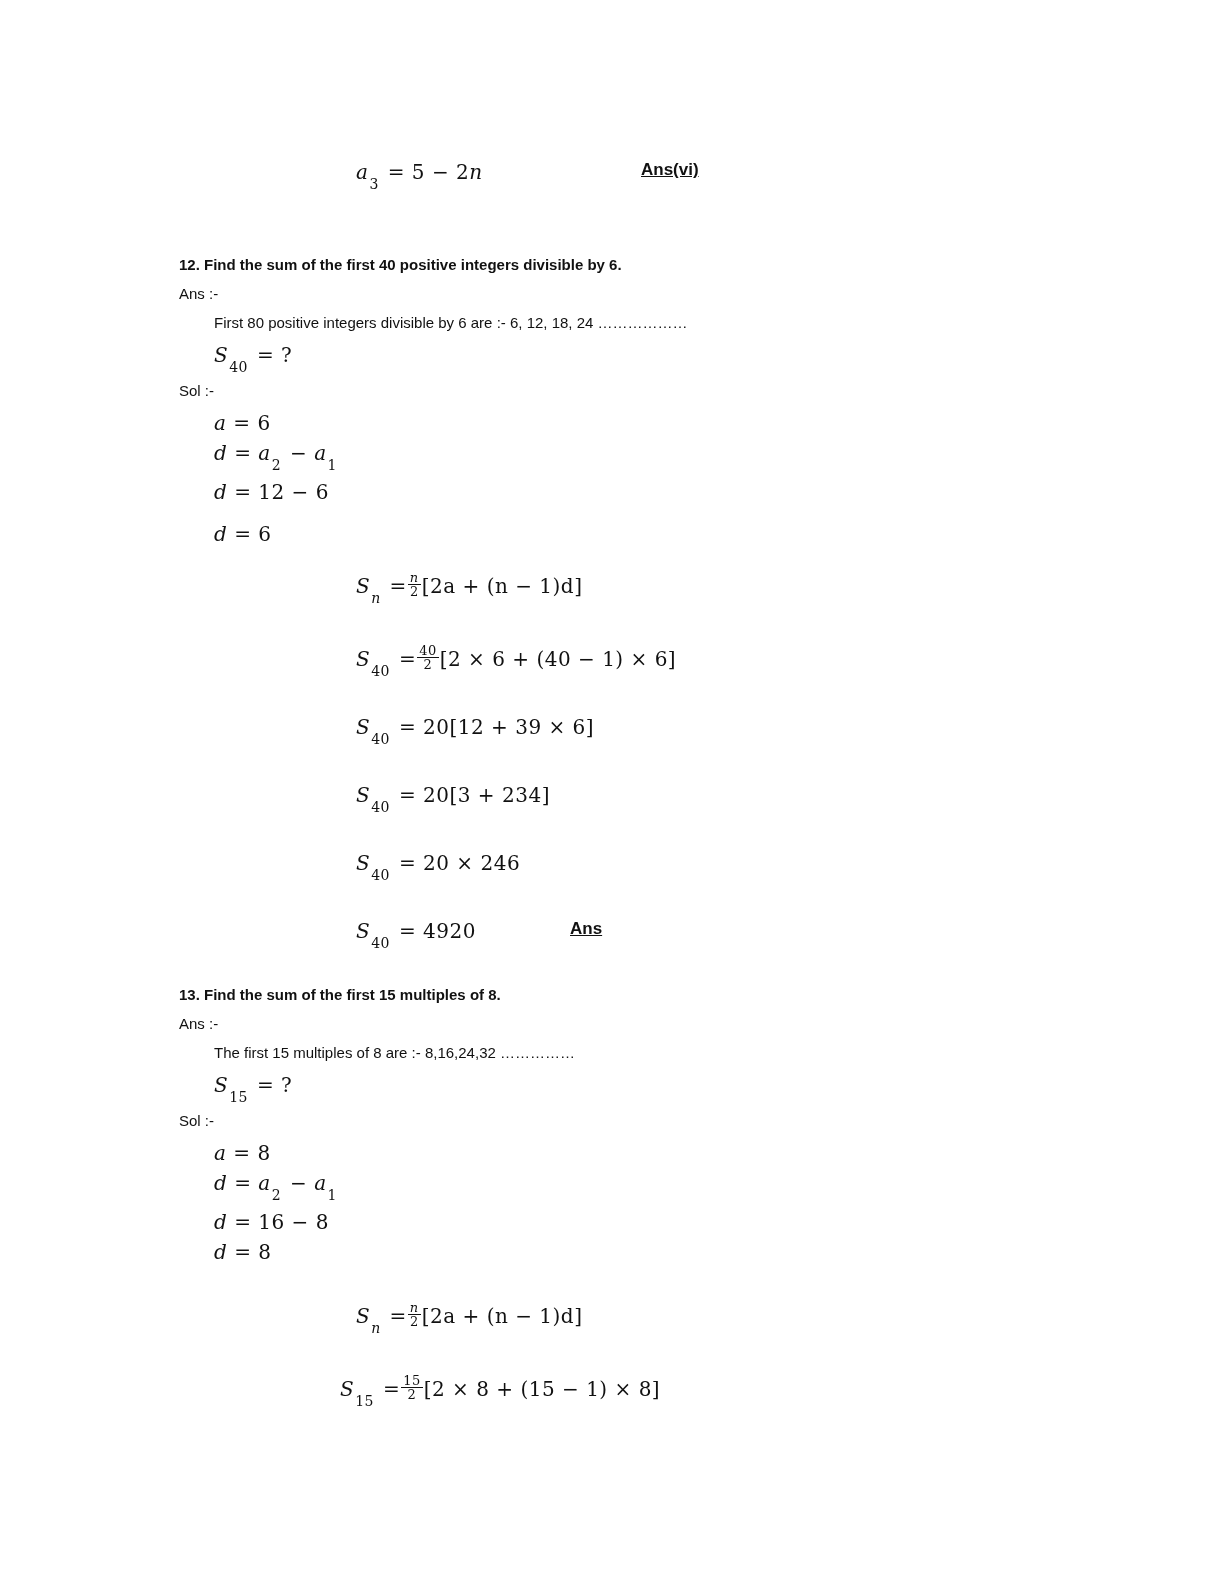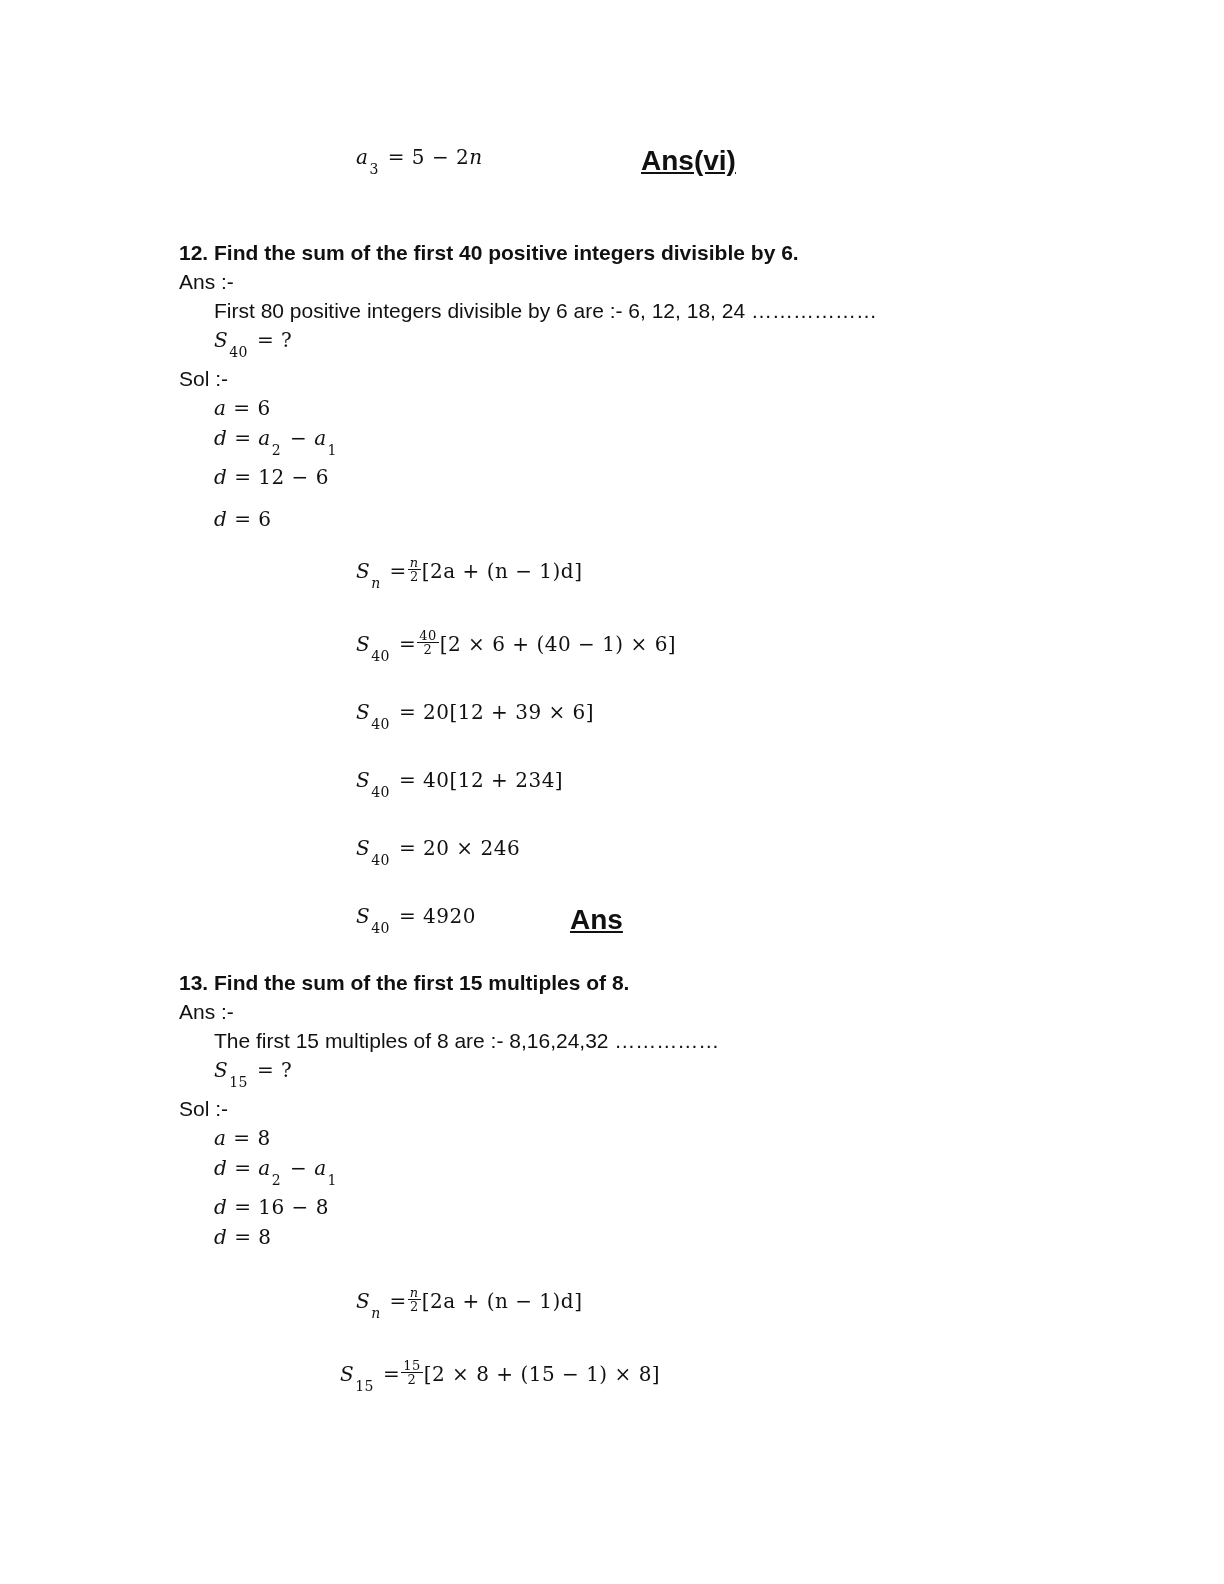"a3 = 5 − 2n" .abs { margin-top: none -> 15px }
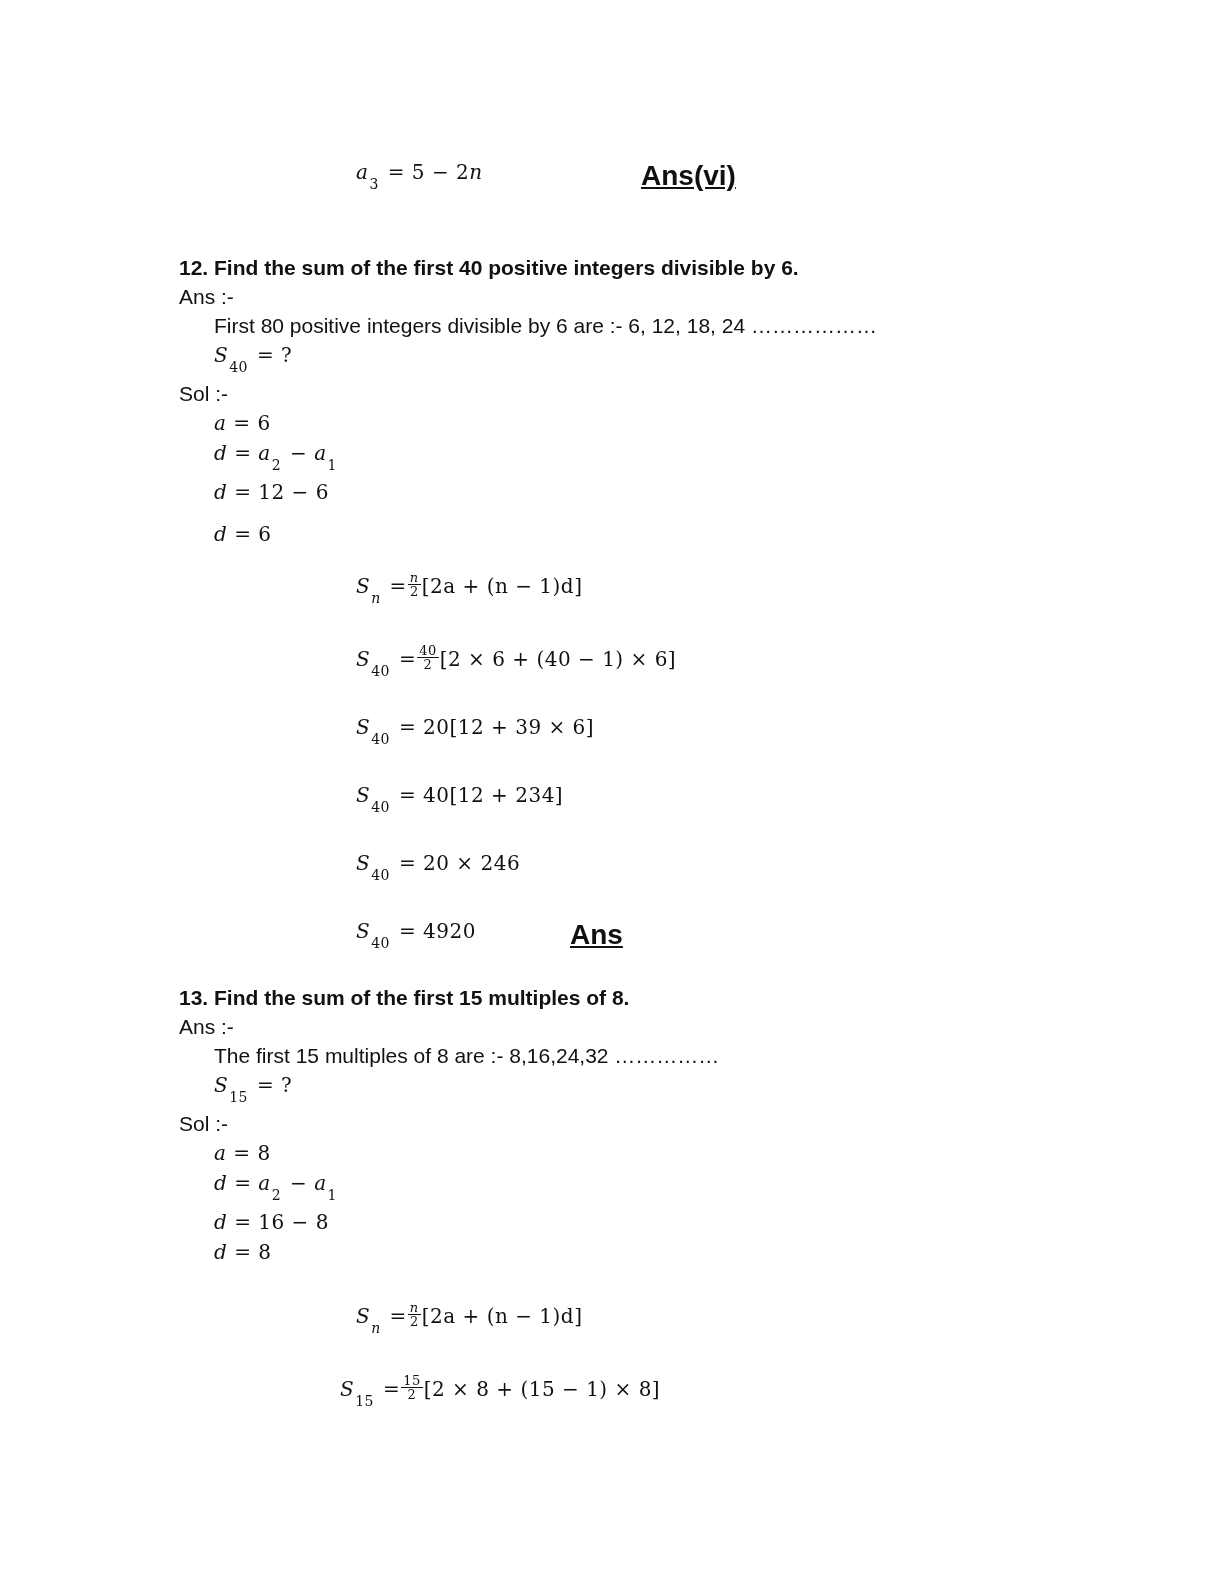"Ans(vi)" .ans-link { font-size: 28px -> 17px }
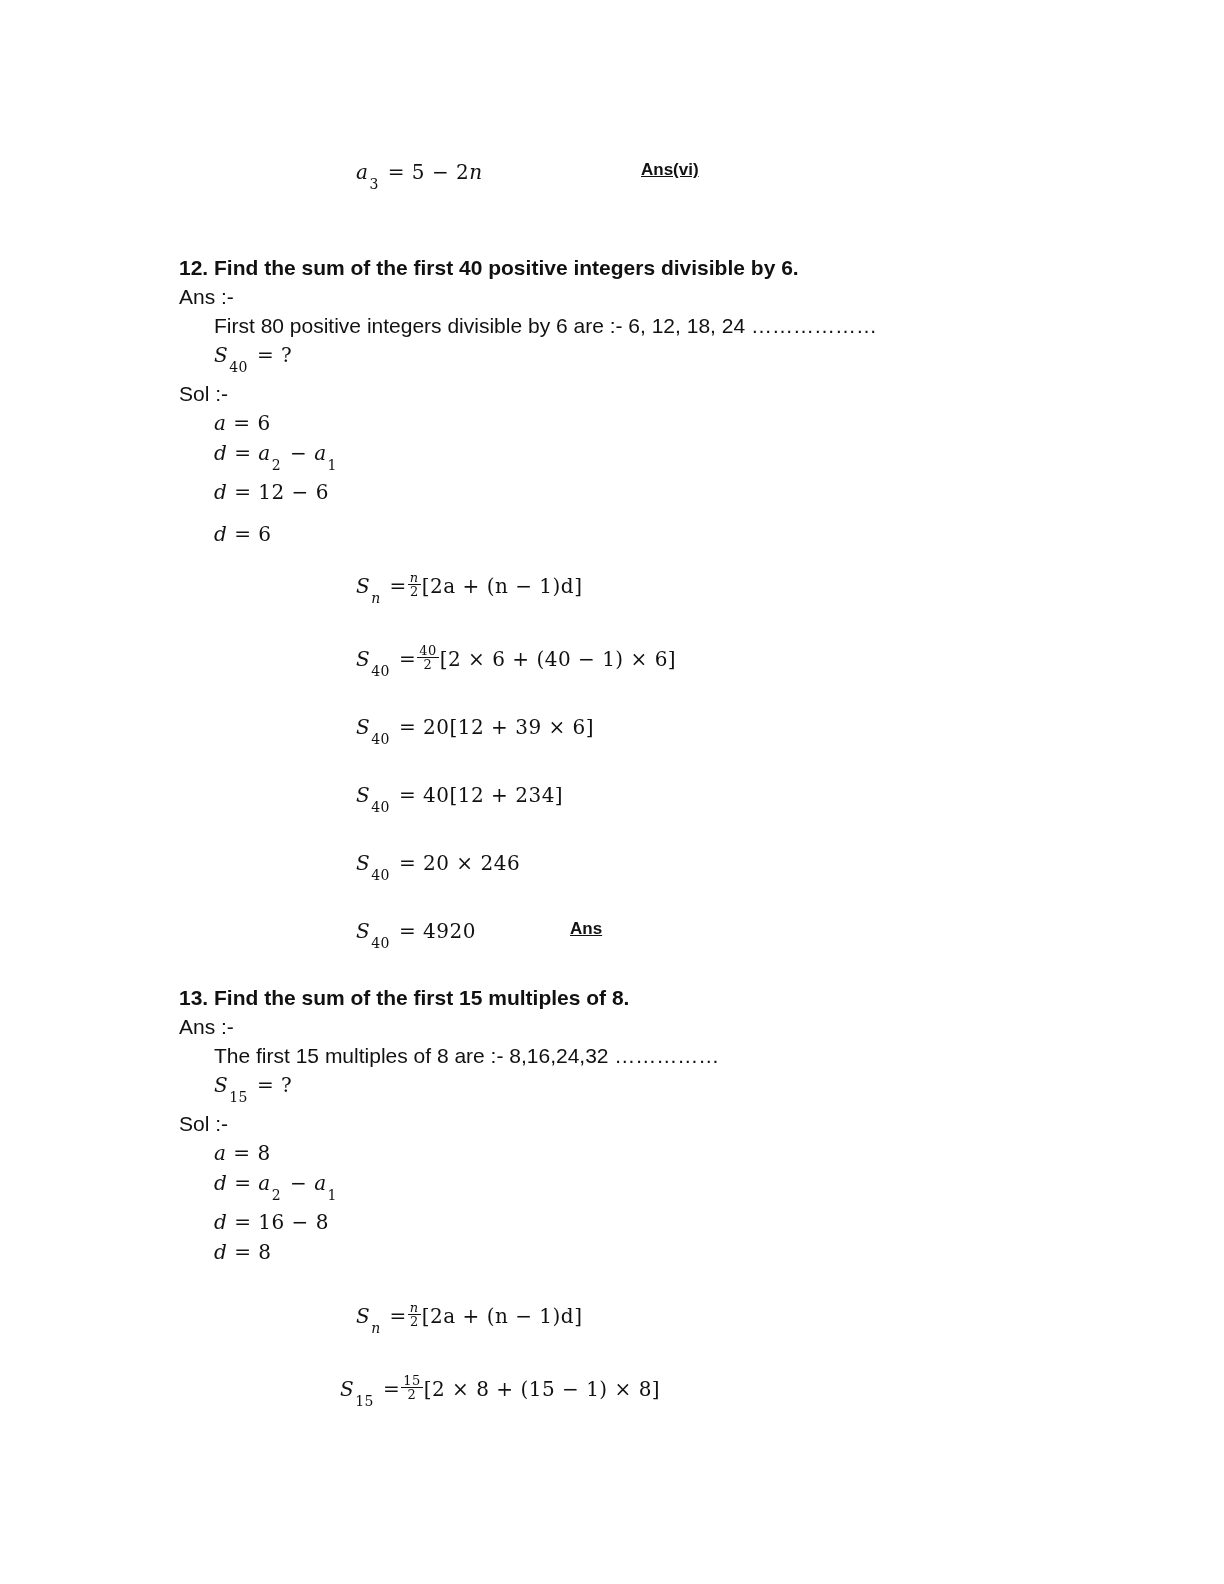"12. Find the sum of" .sans { font-size: 21px -> 15px }
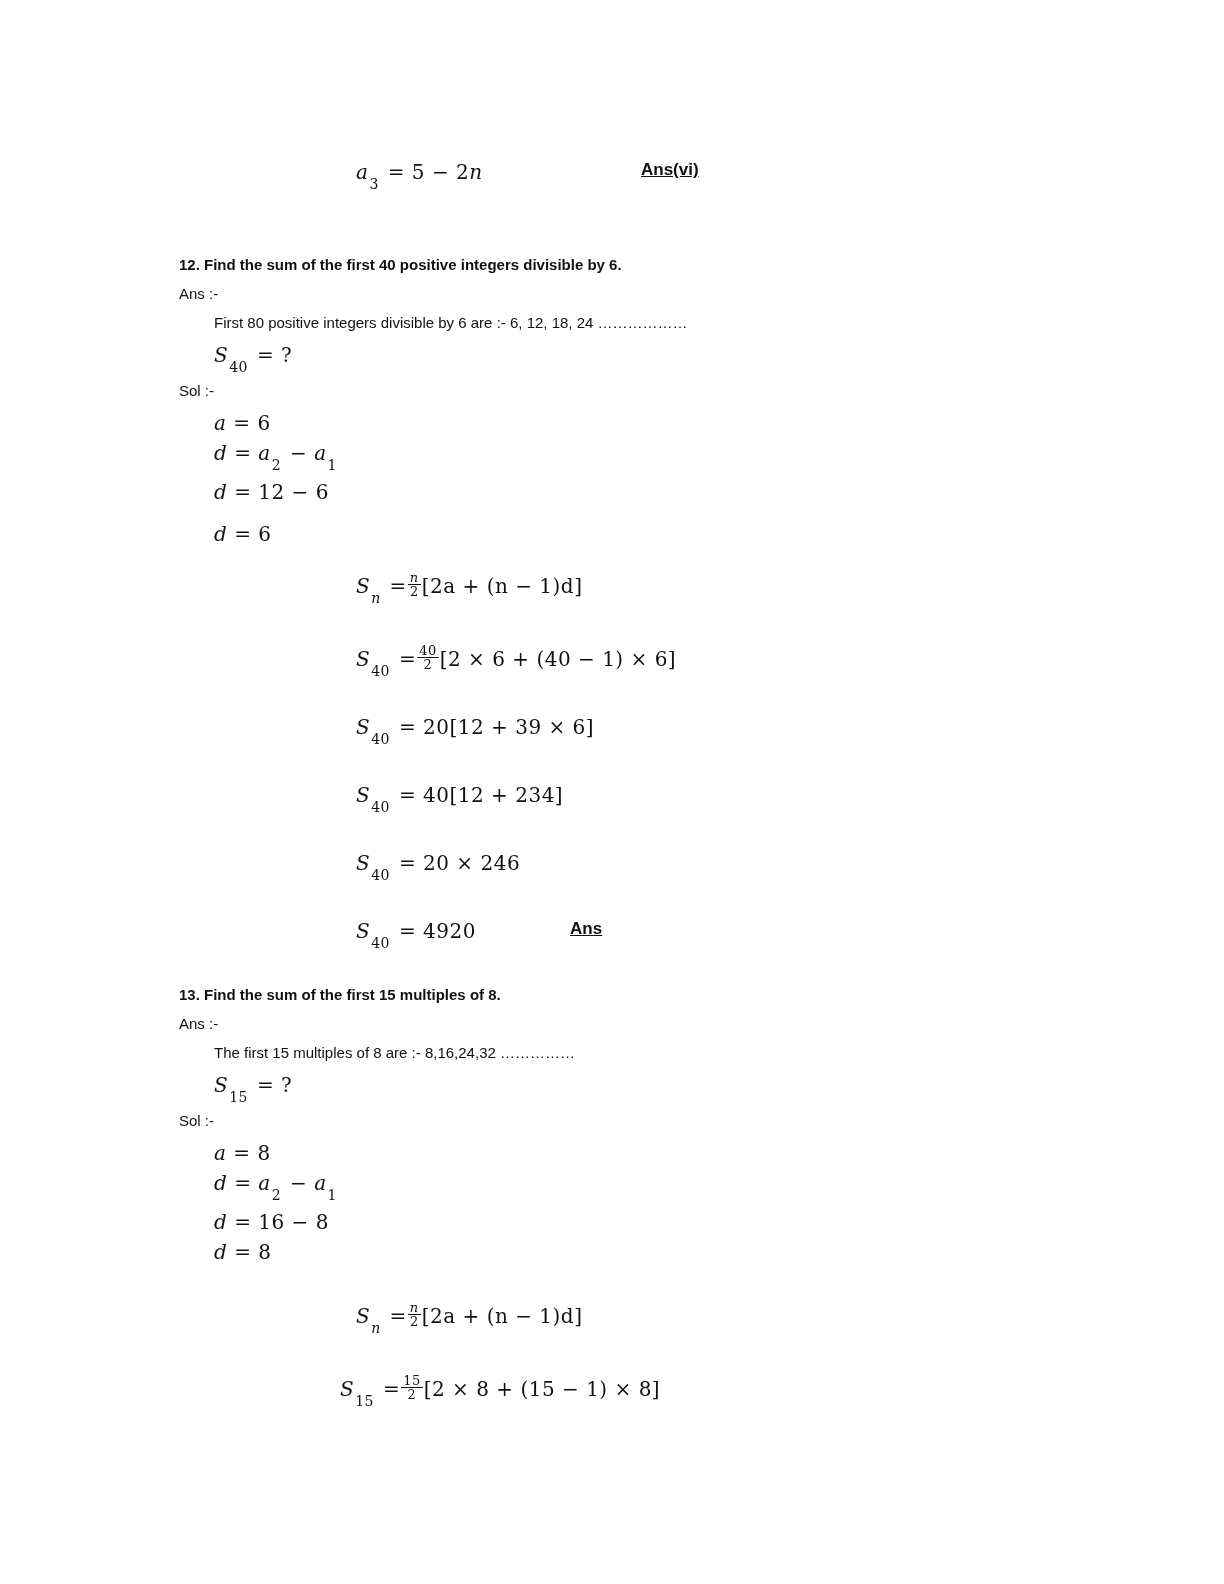"= 40[12 + 234]" span { text: 40[12 -> 20[3 }
